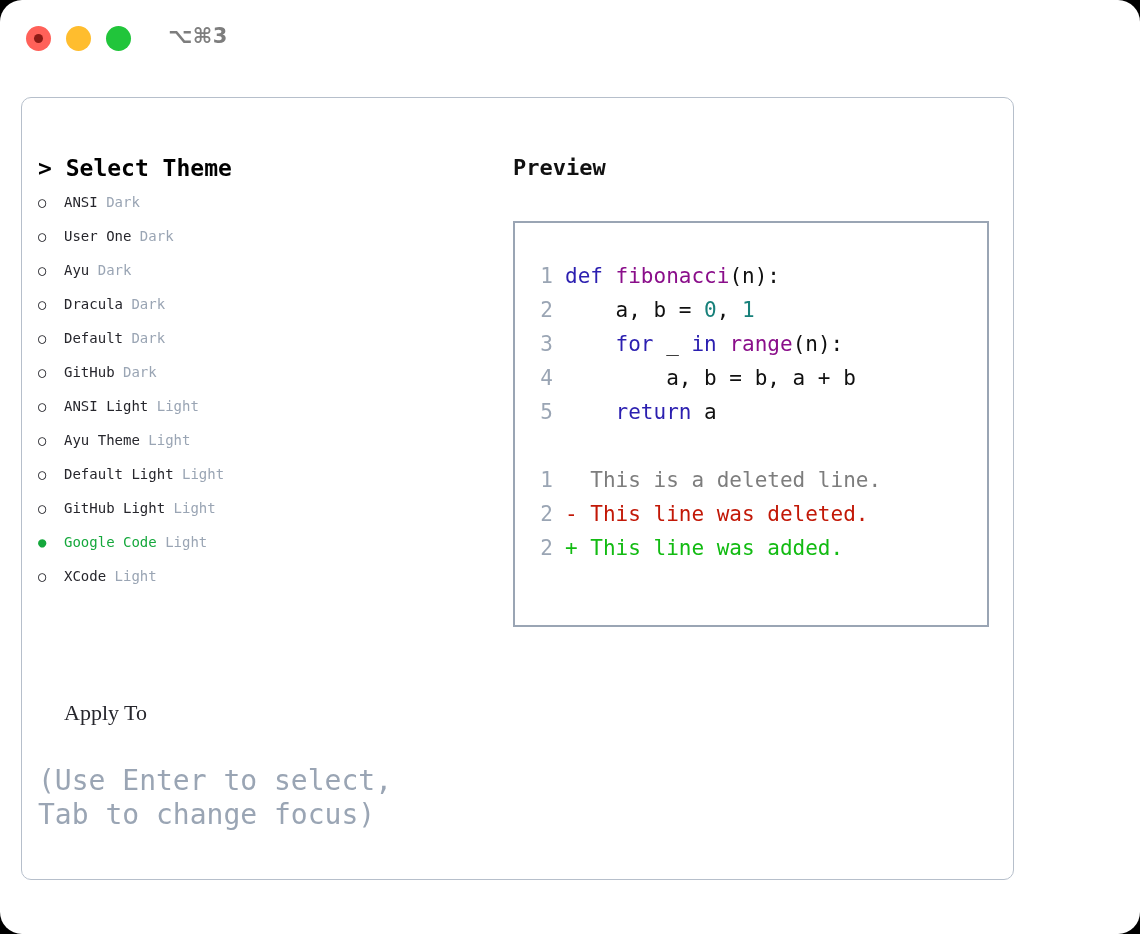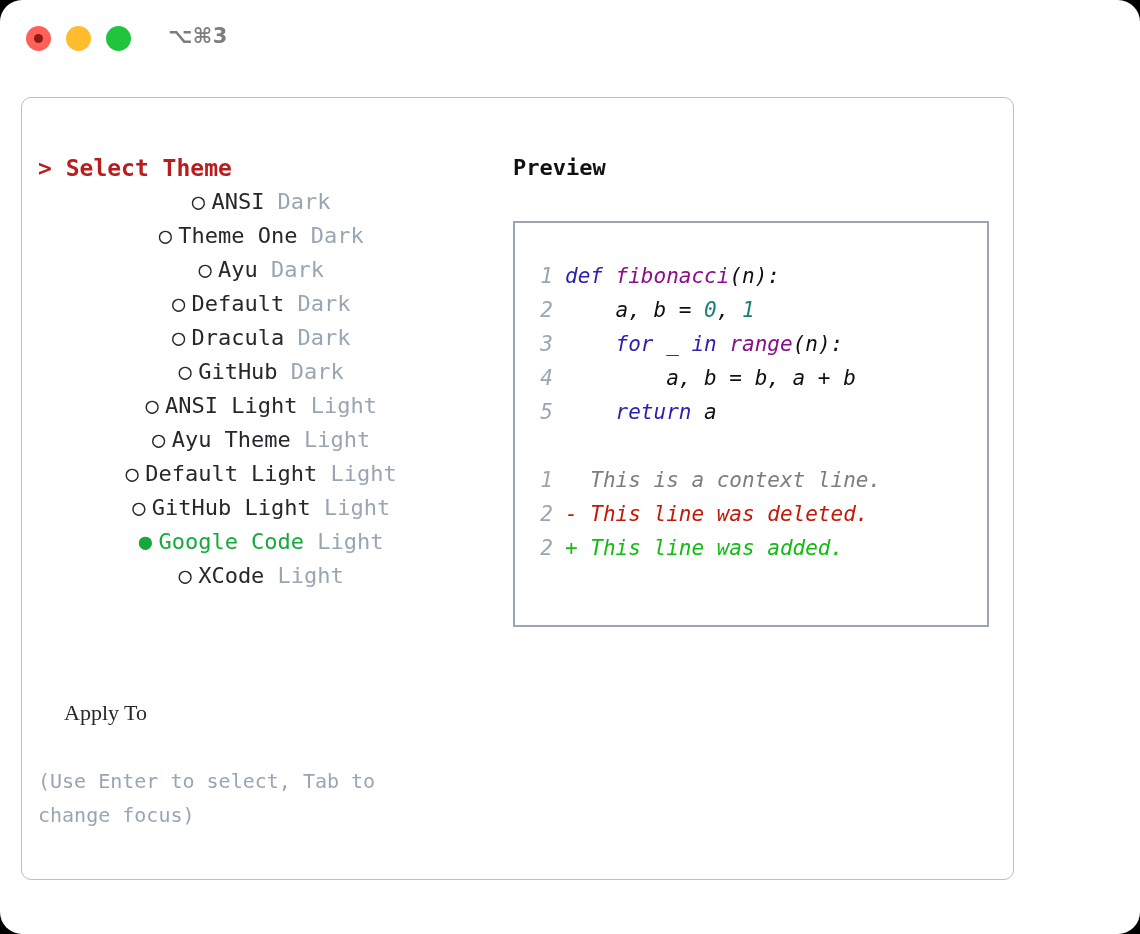"> Select Theme" .section-title { color: #b91c1c -> #000000 }
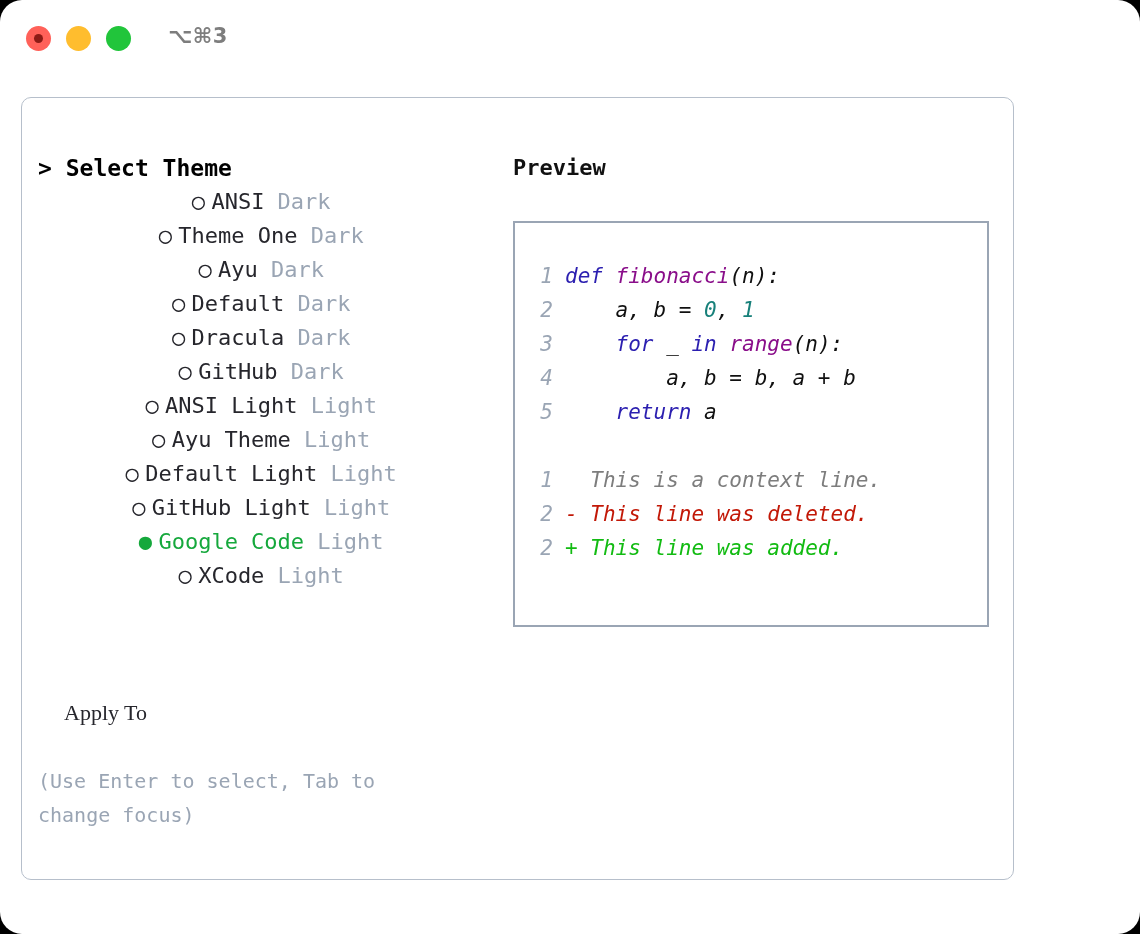"○ ANSI Dark" .option-row { font-size: 22px -> 14px; text-align: center -> none }
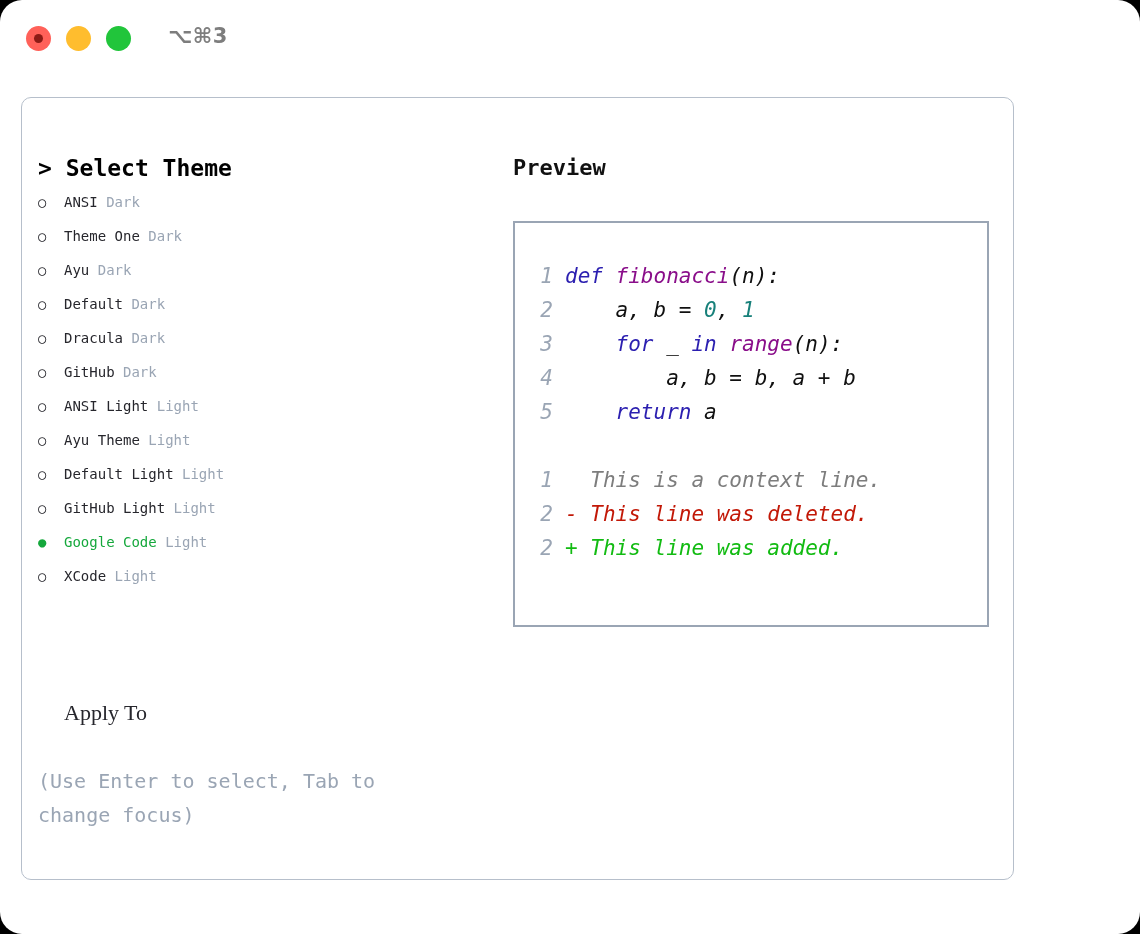"Theme One" span.opt-name { text: Theme -> User }
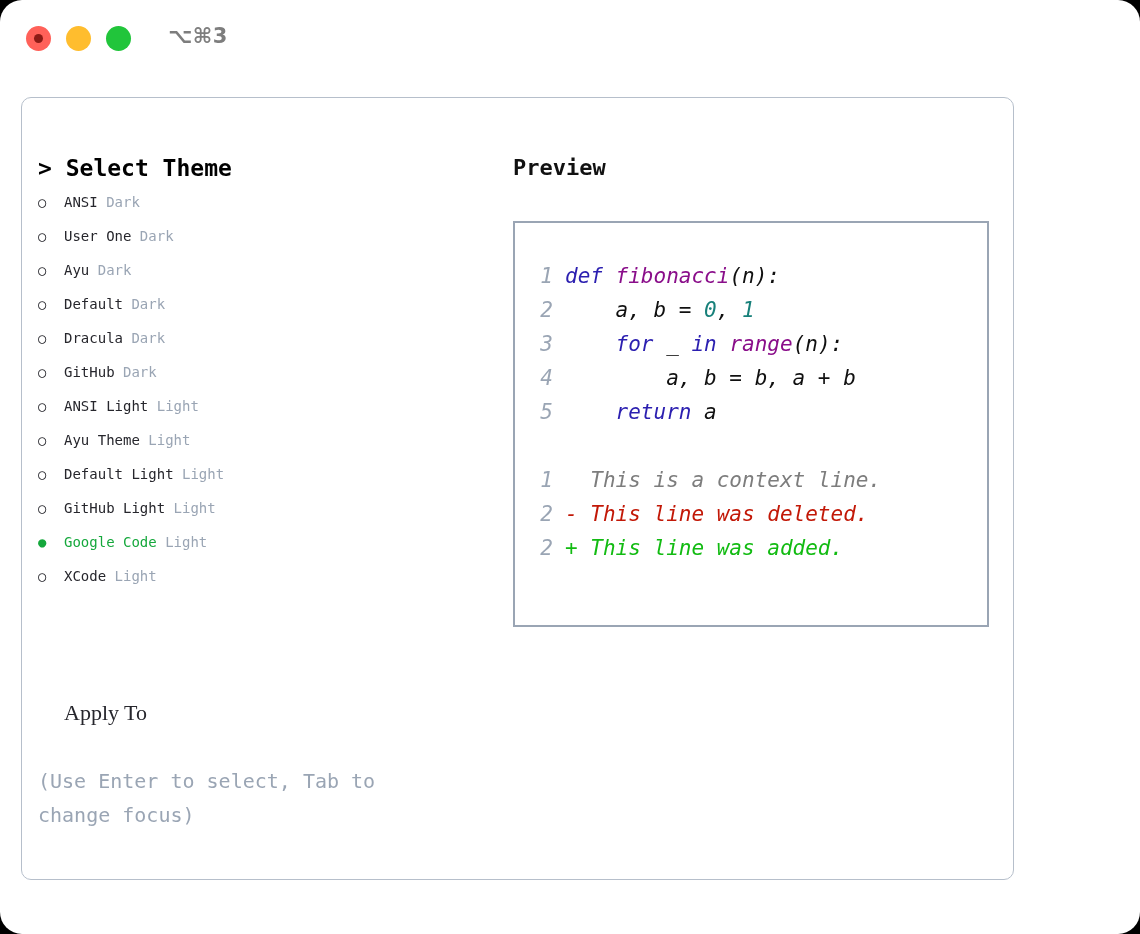"1 def fibonacci(n):" .code-line { font-style: italic -> none }
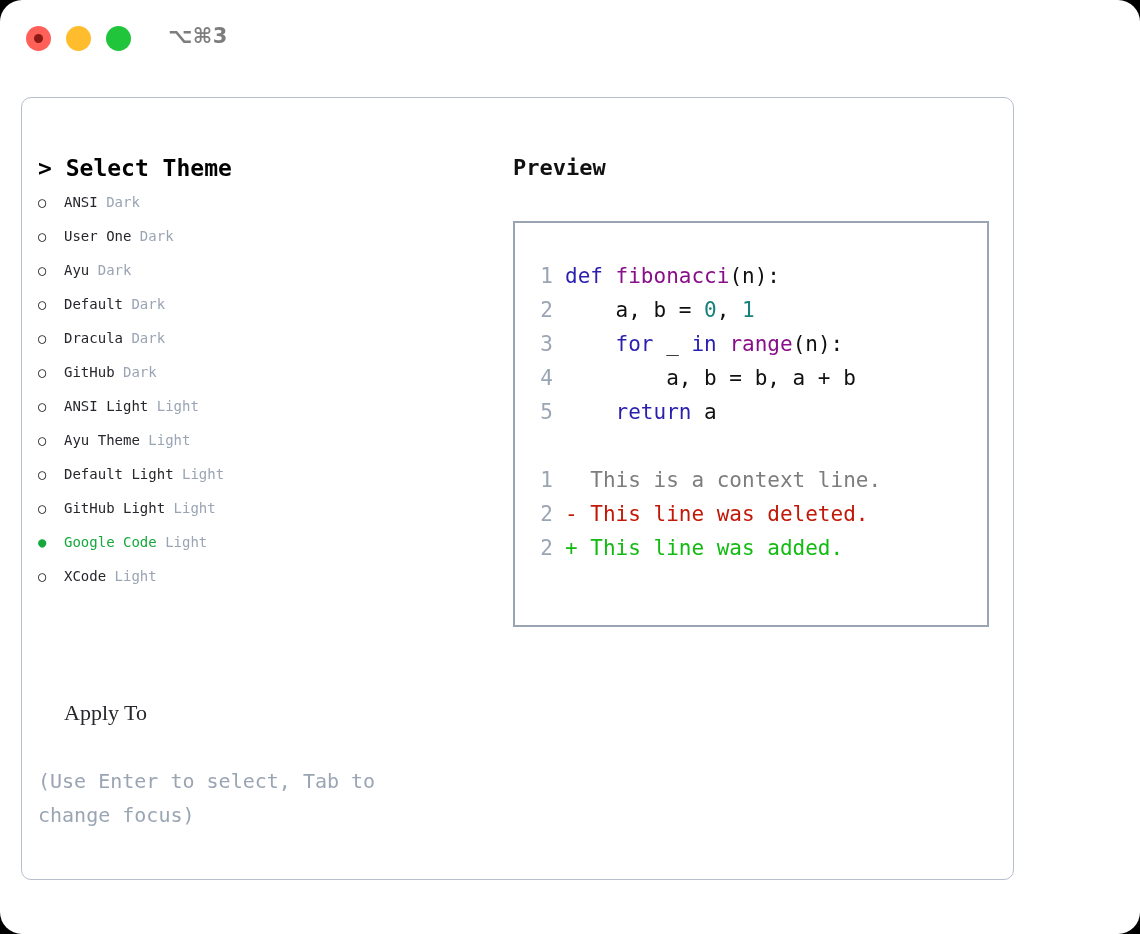"○ Default Dark" div.option-row { order: before "○ Dracula Dark" -> after "○ Dracula Dark" }
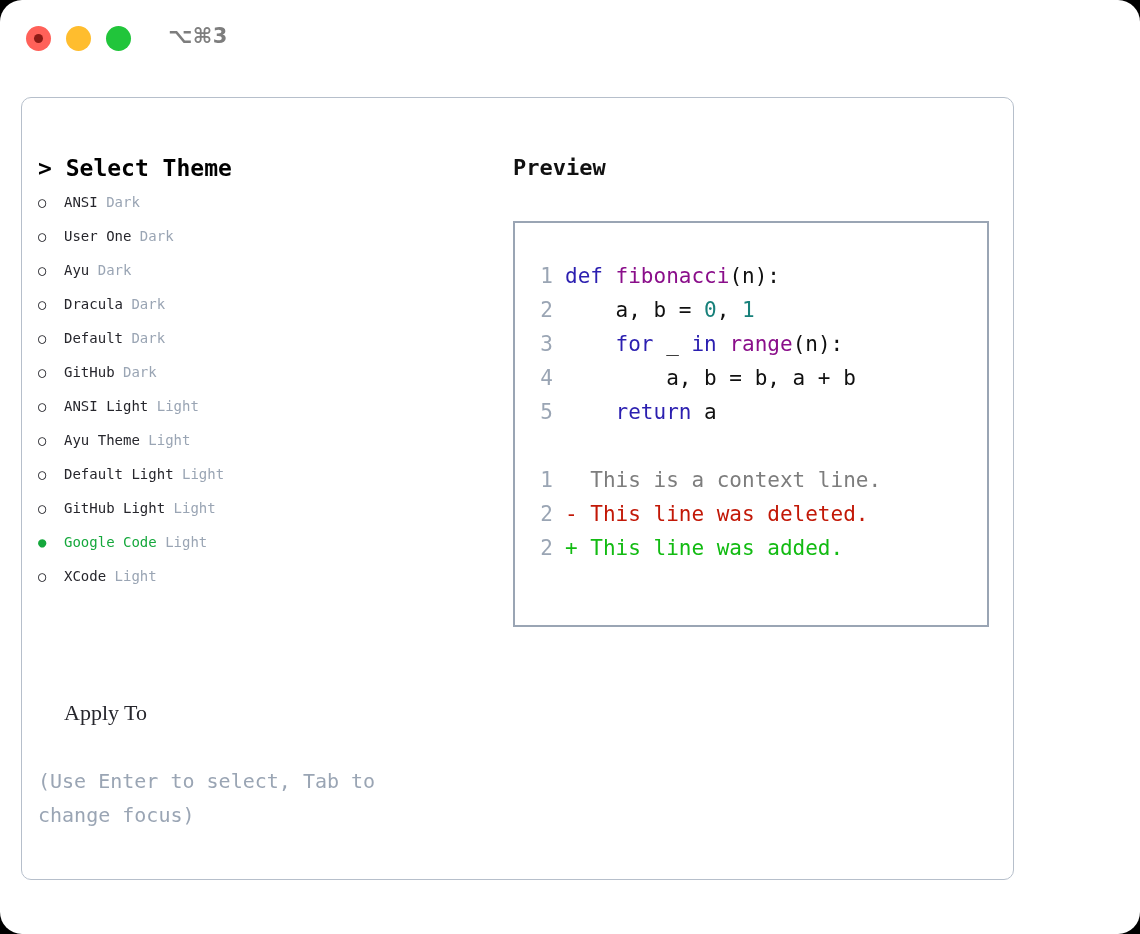"This is a context line." span.diff-ctx { text: context -> deleted }
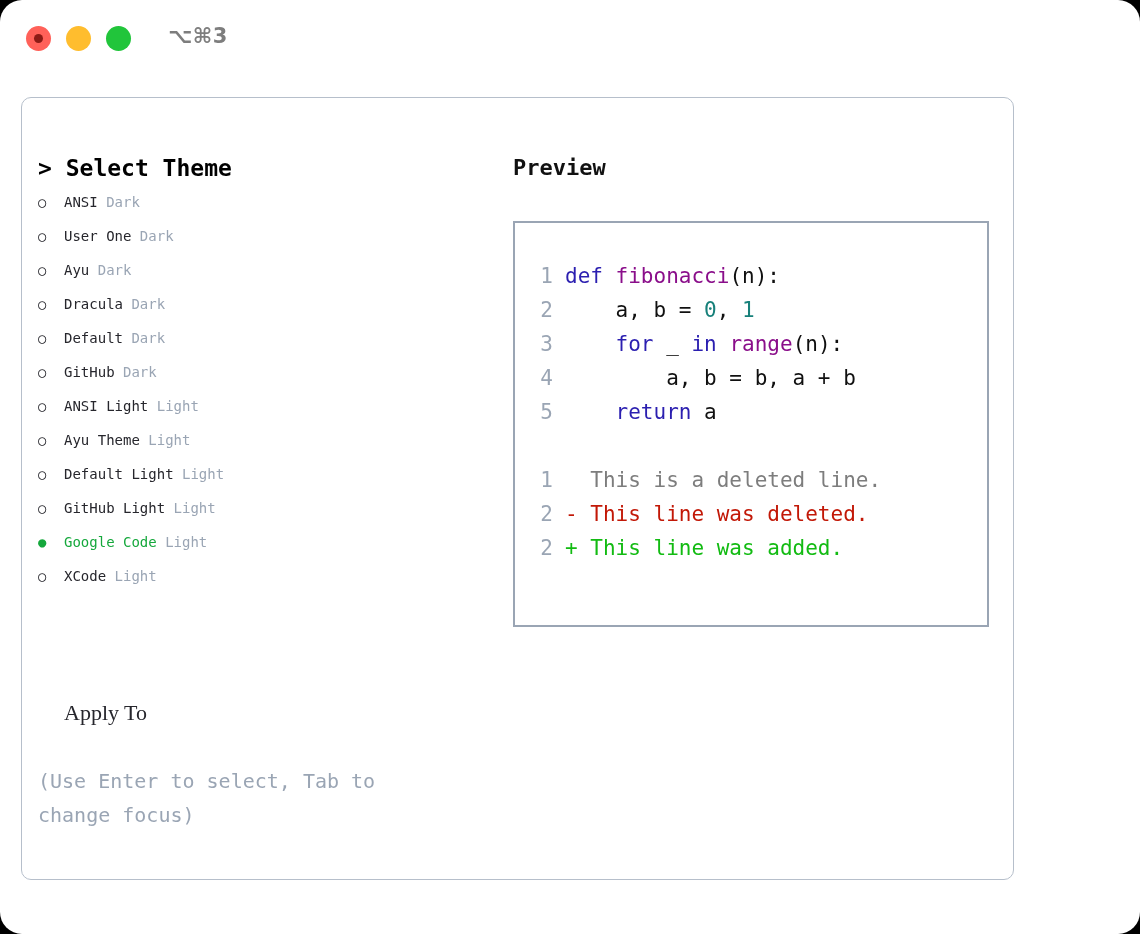"(Use Enter to select, Tab" #hint { font-size: 20px -> 28px }
